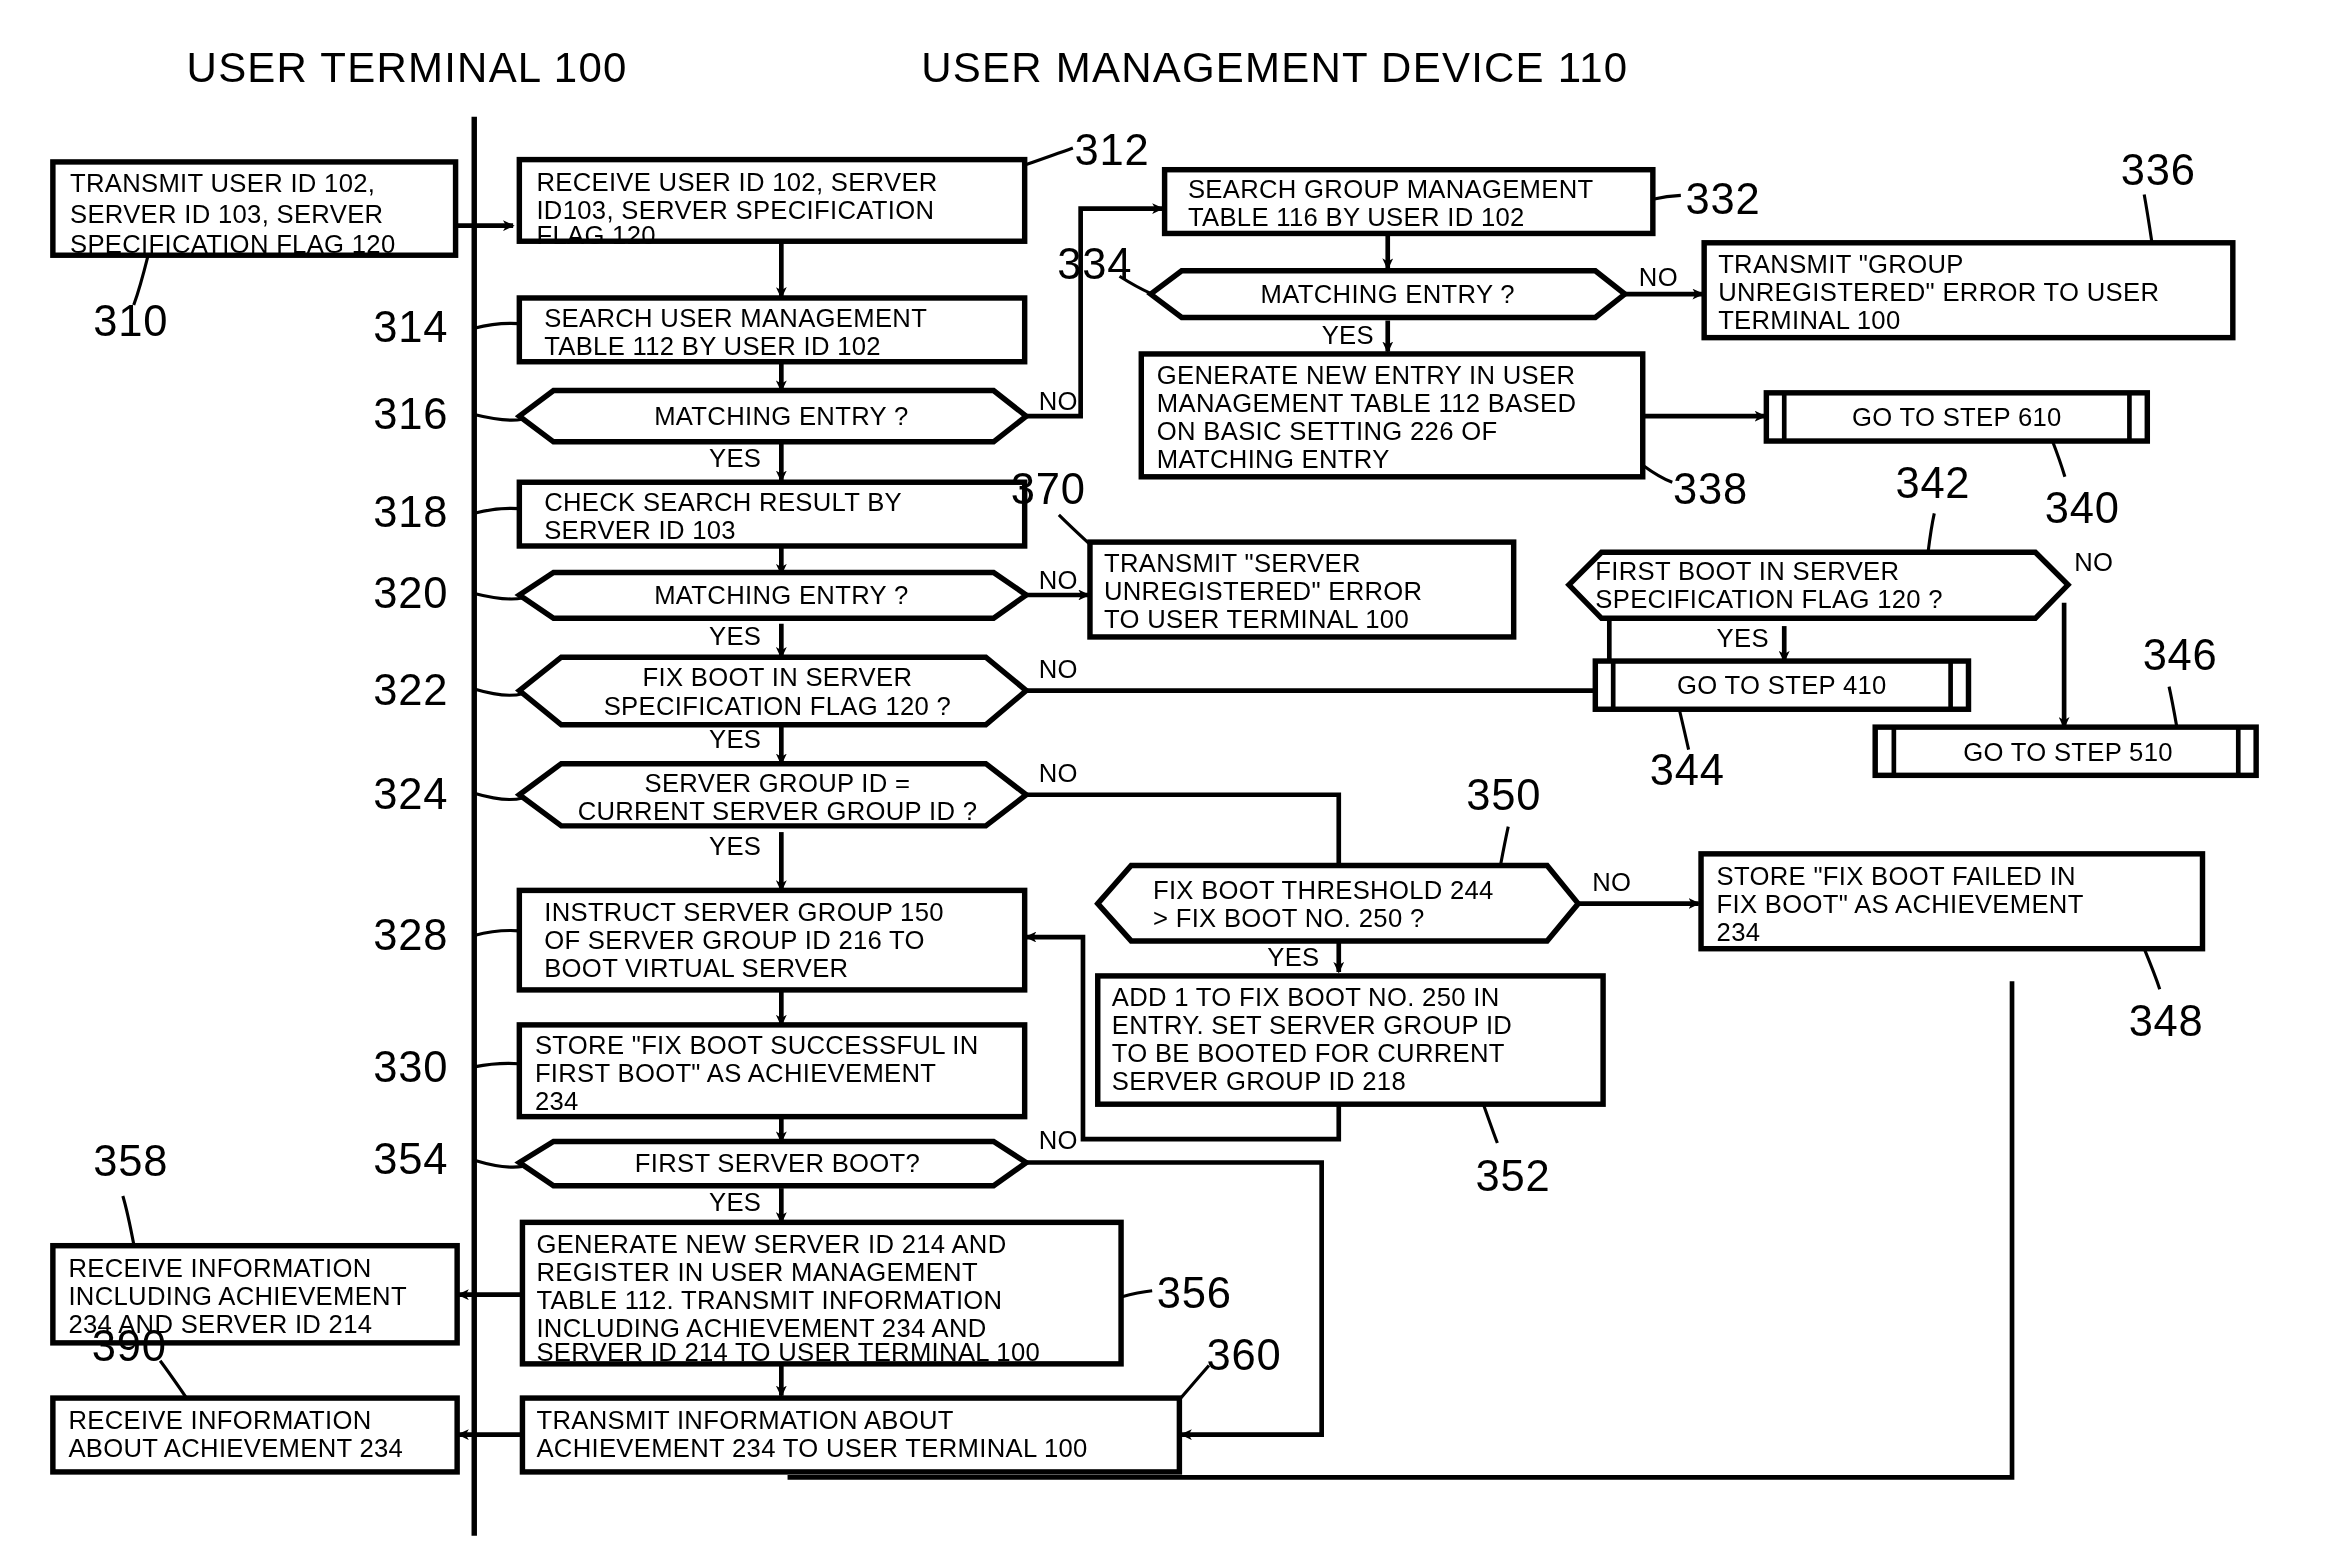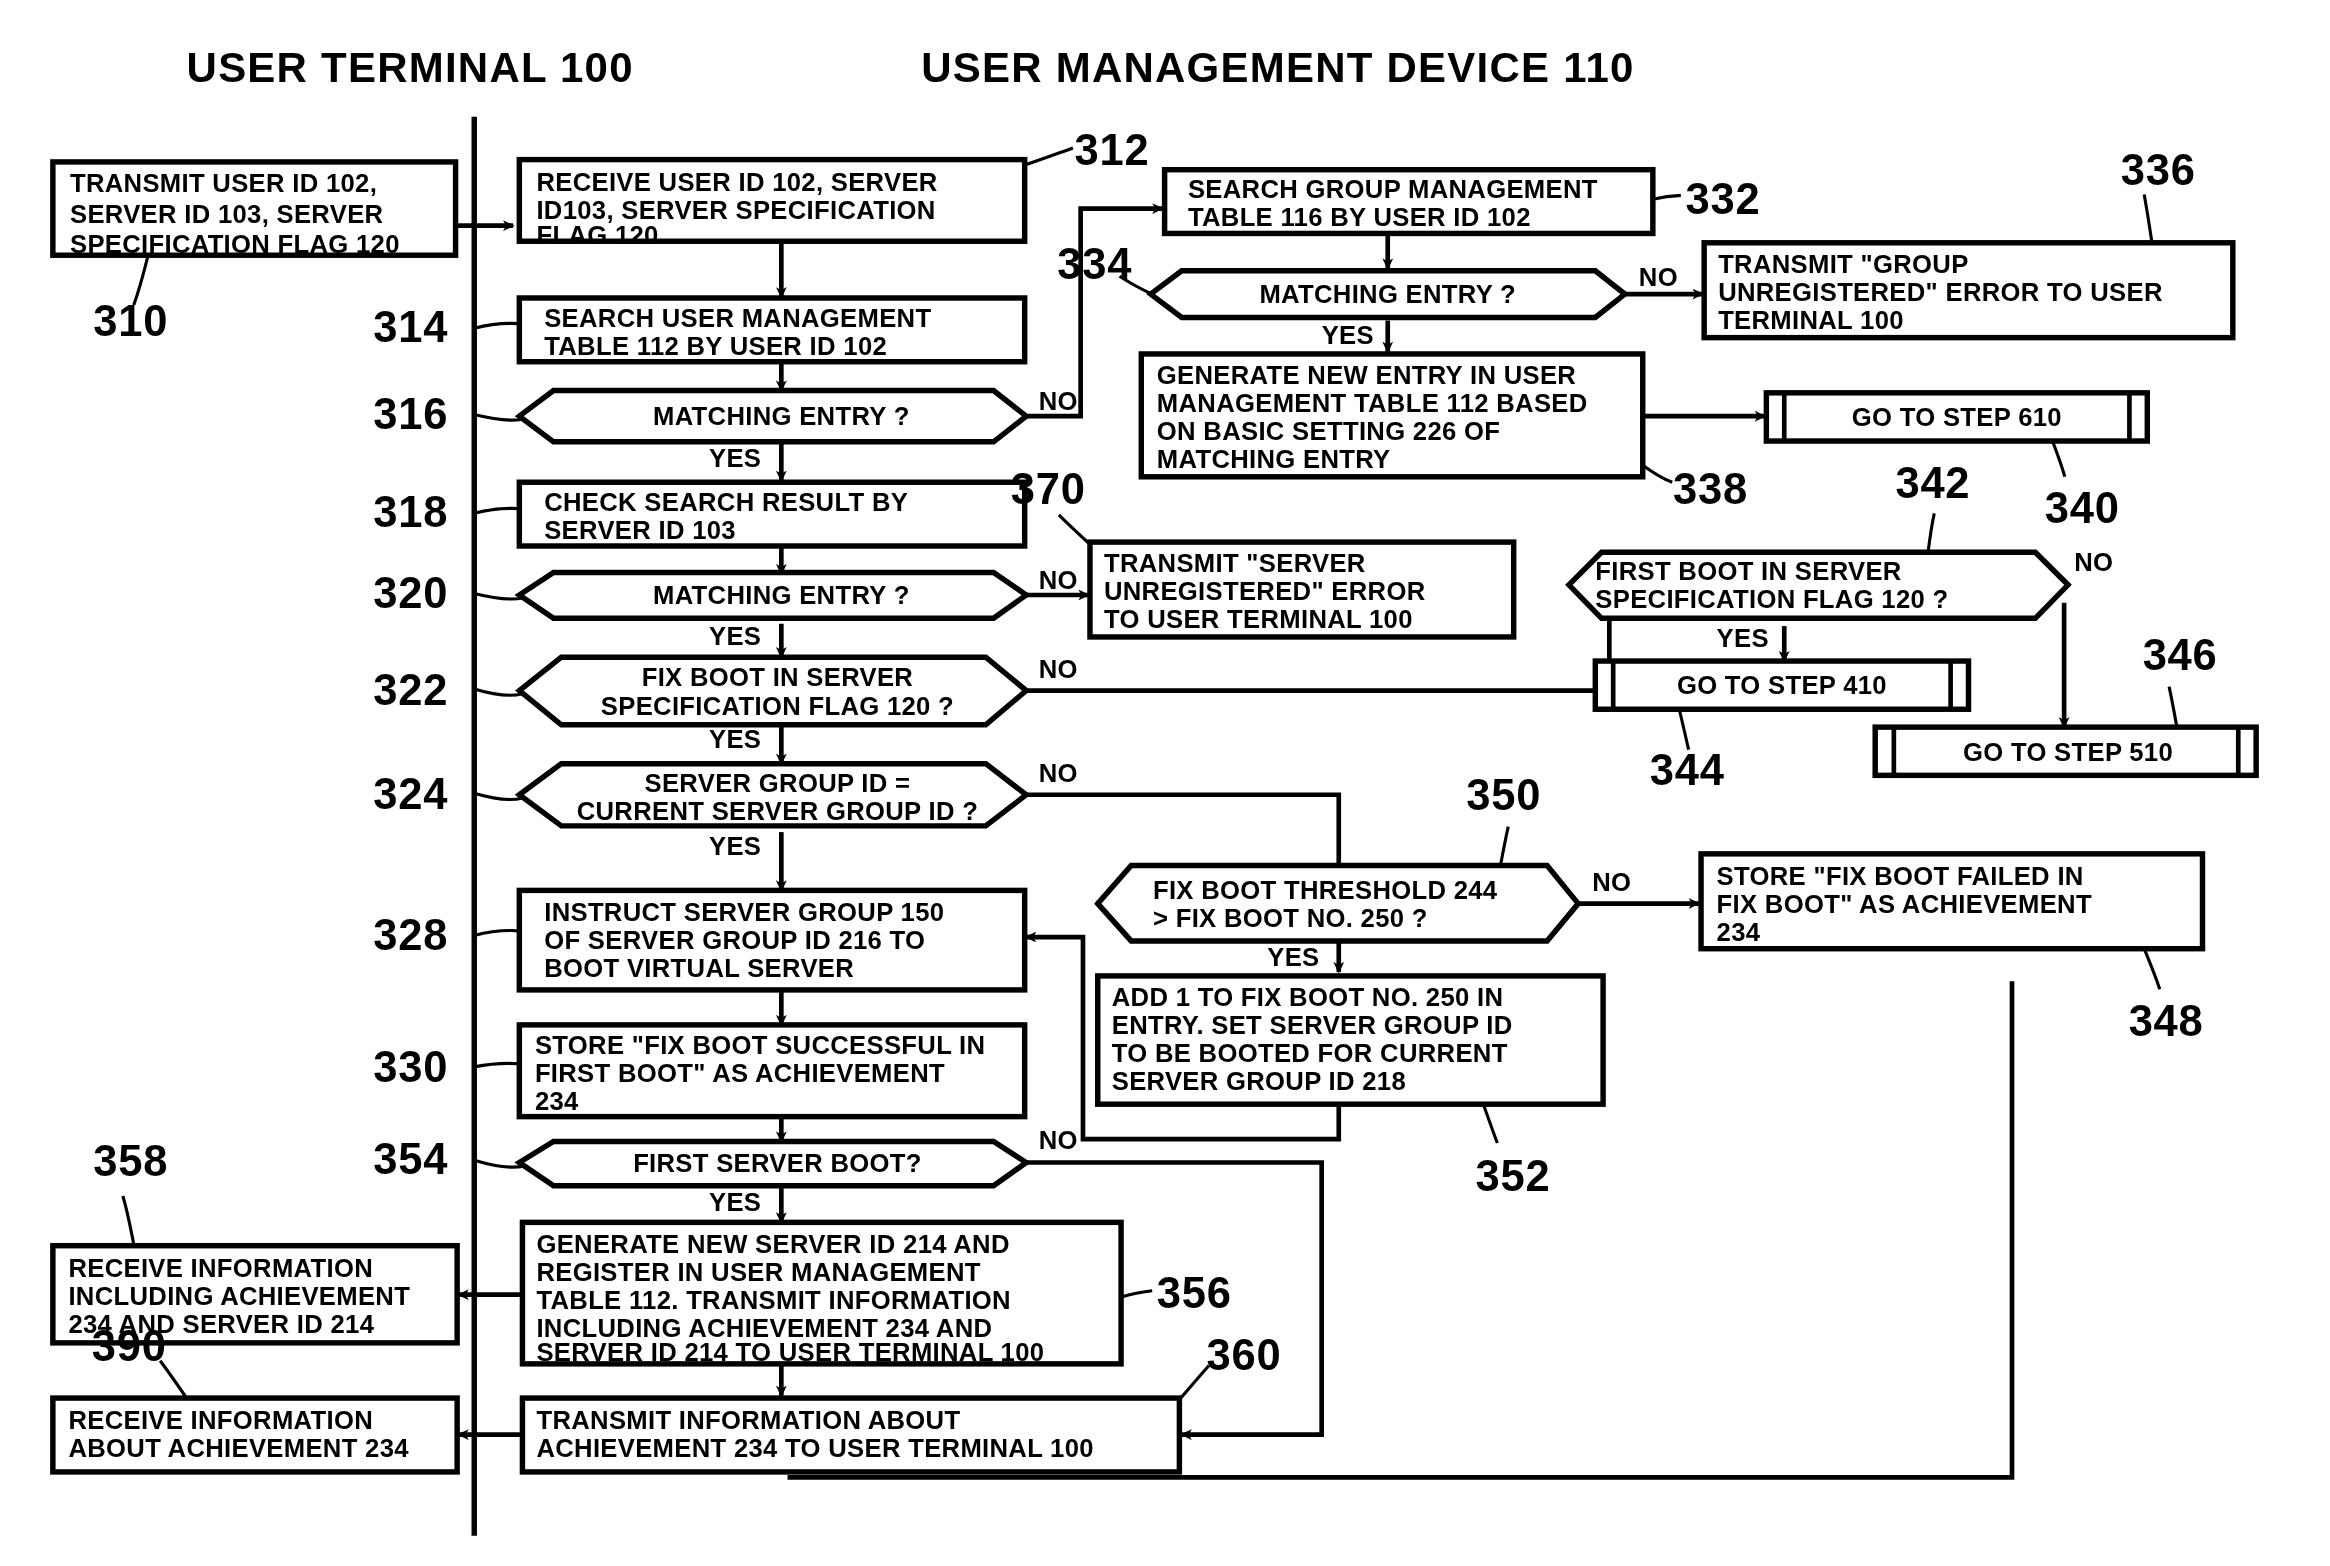"USER TERMINAL 100" #root { font-weight: bold -> none }
